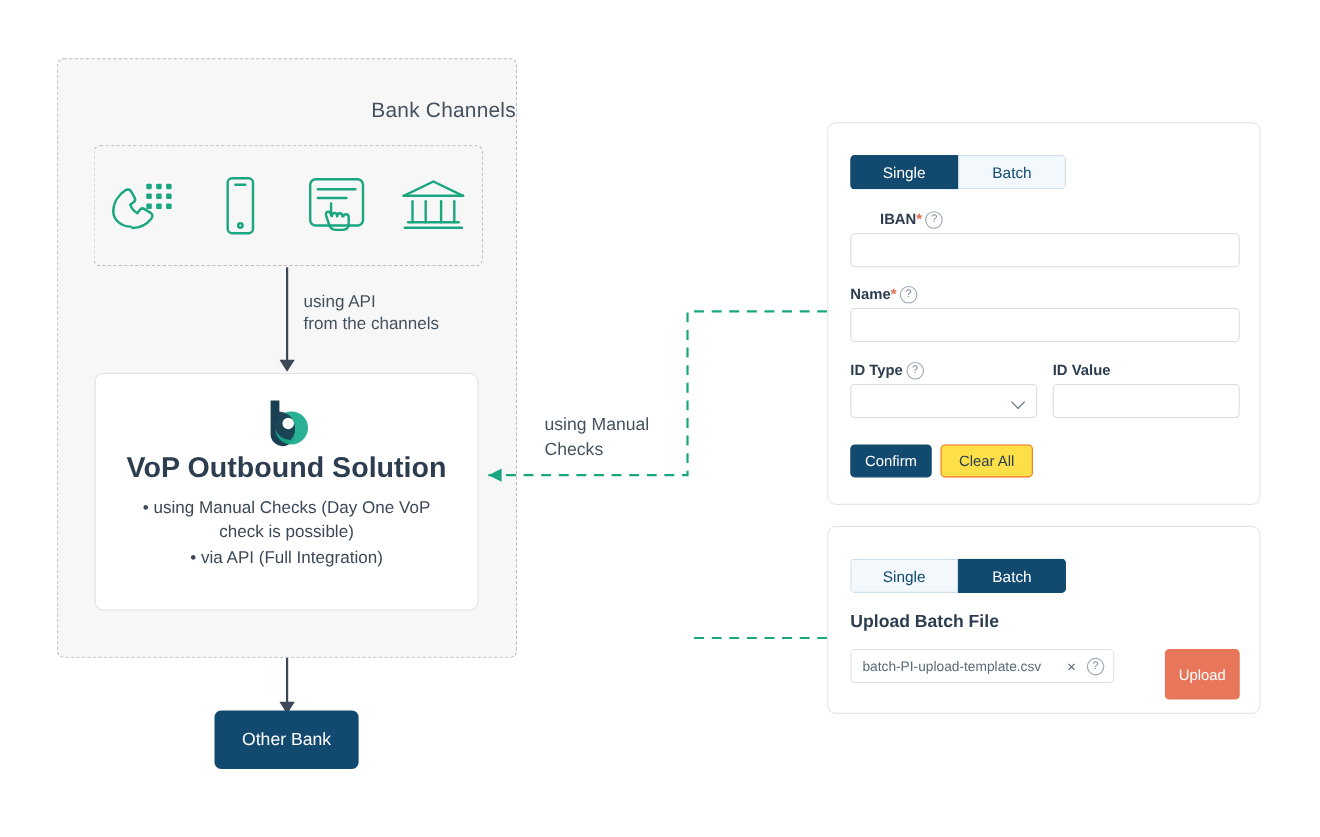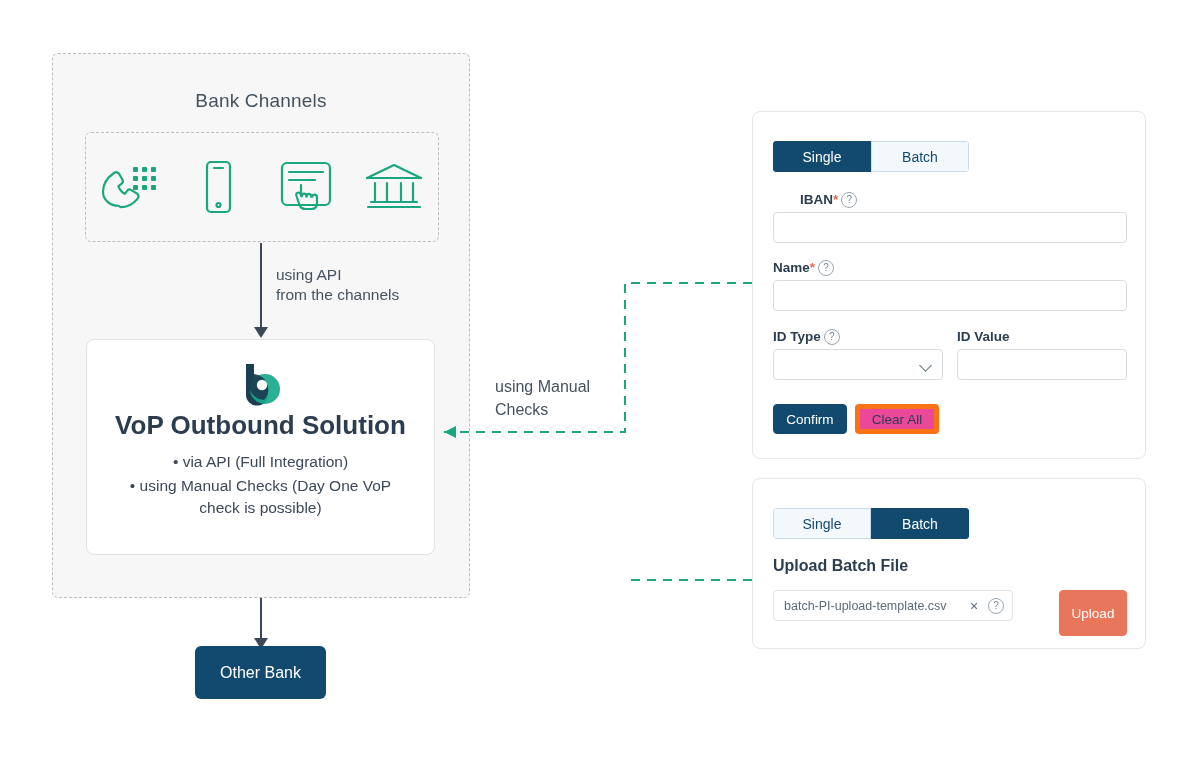"Bank Channels" .panel-title { text-align: center -> right }
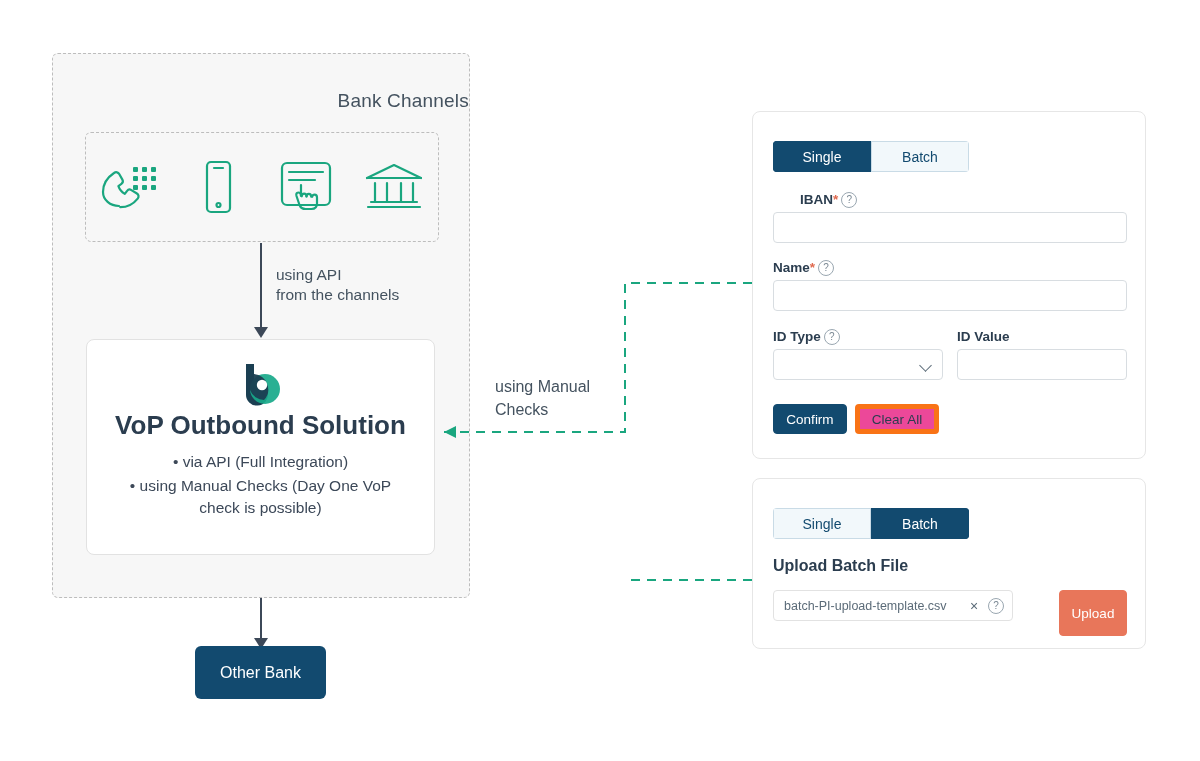"Clear All" .btn-clear { background: #ec4899 -> #fde047; border: 5px solid #f97316 -> 1px solid #f97316 }
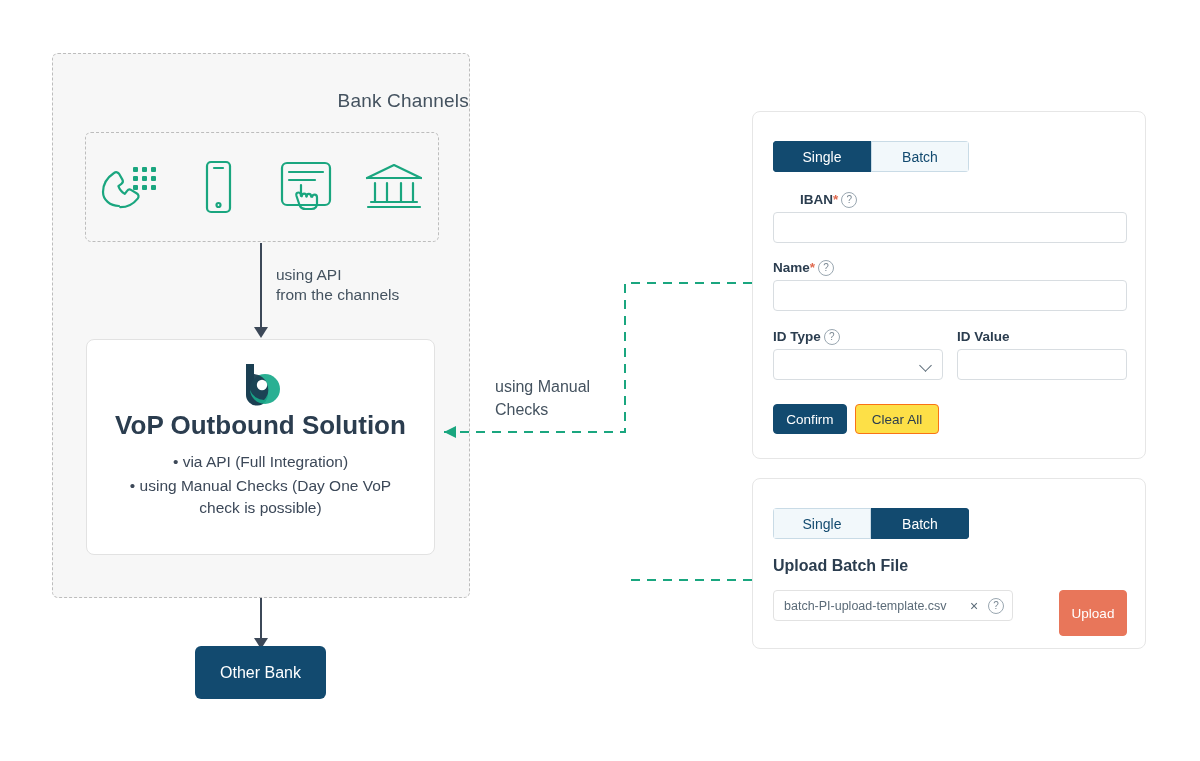"via API (Full Integration)" li { order: before "using Manual Checks (Day One" -> after "using Manual Checks (Day One" }
